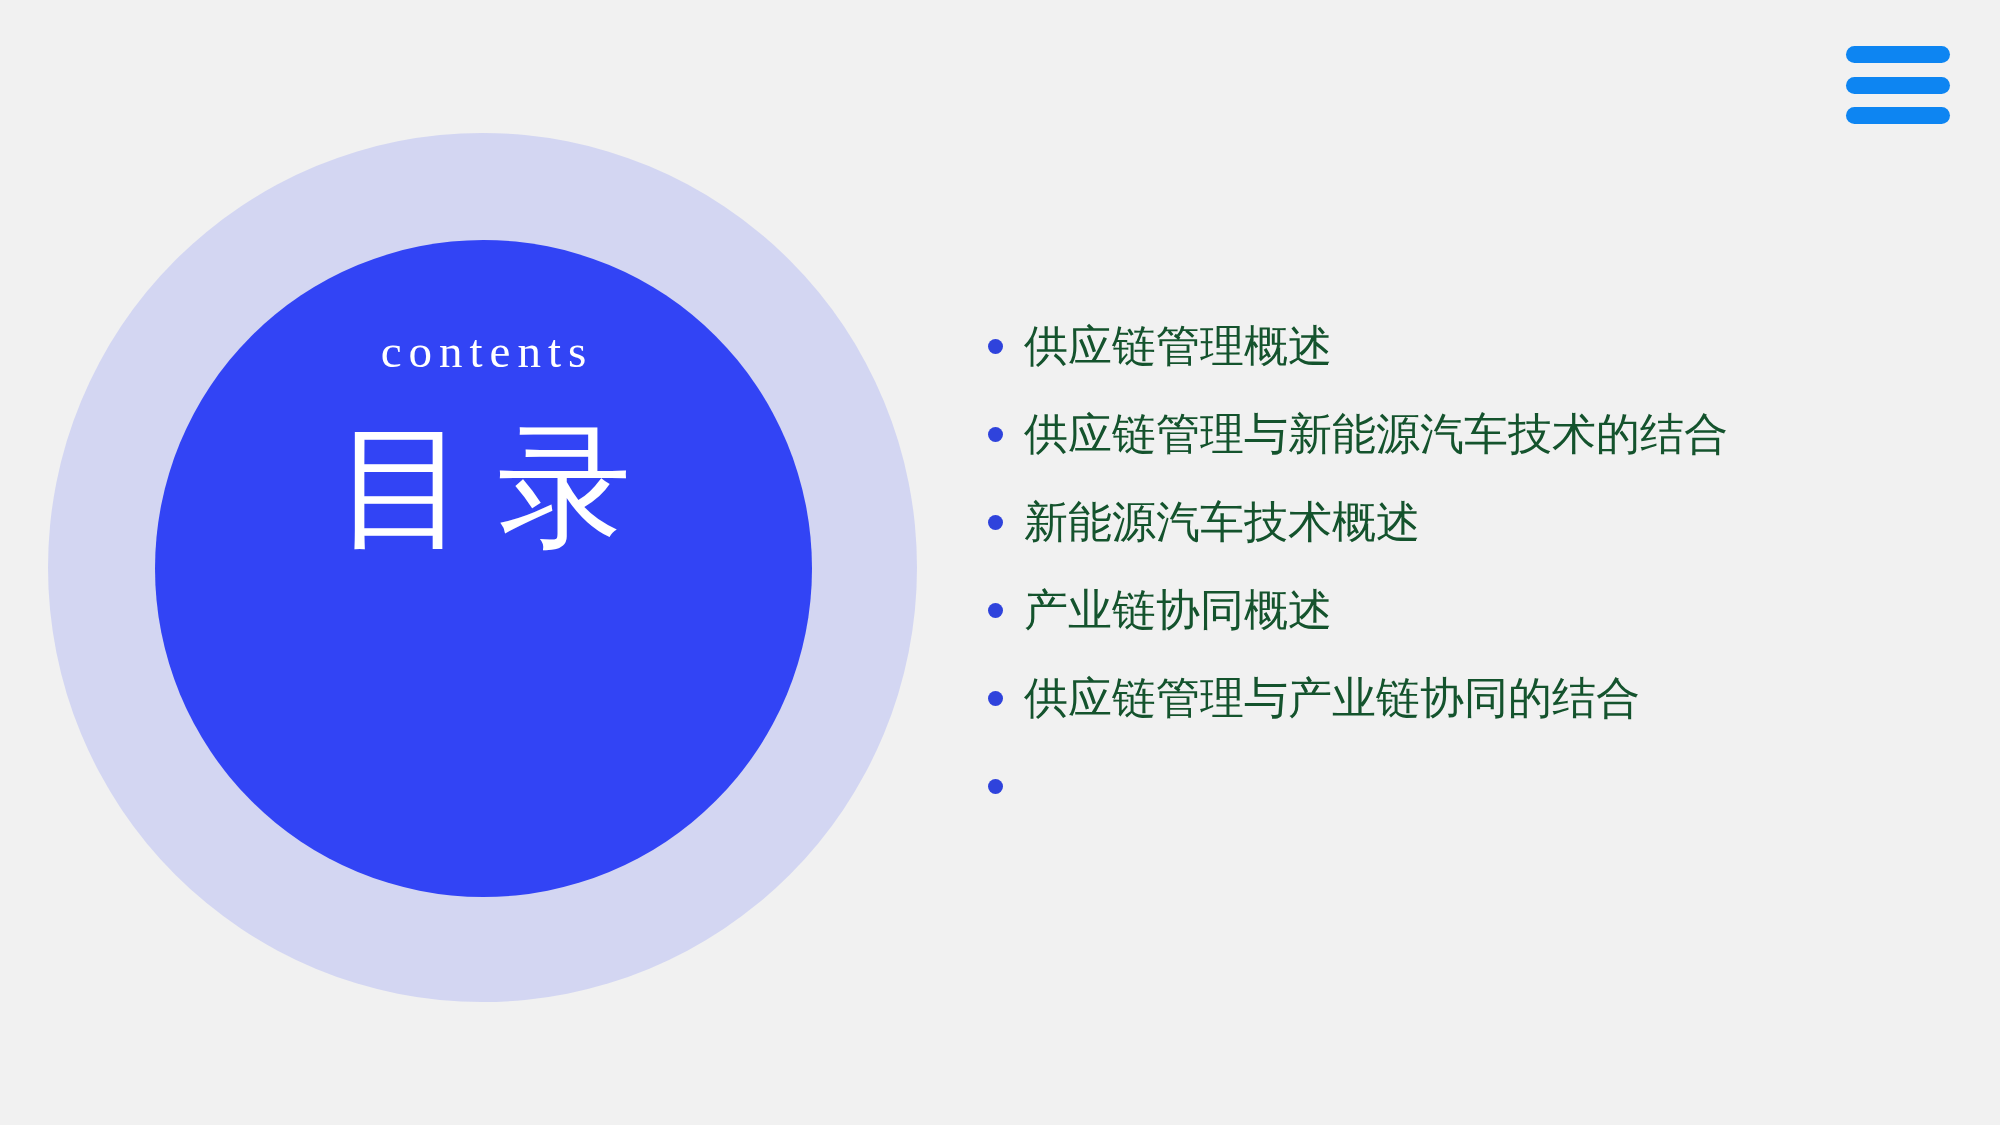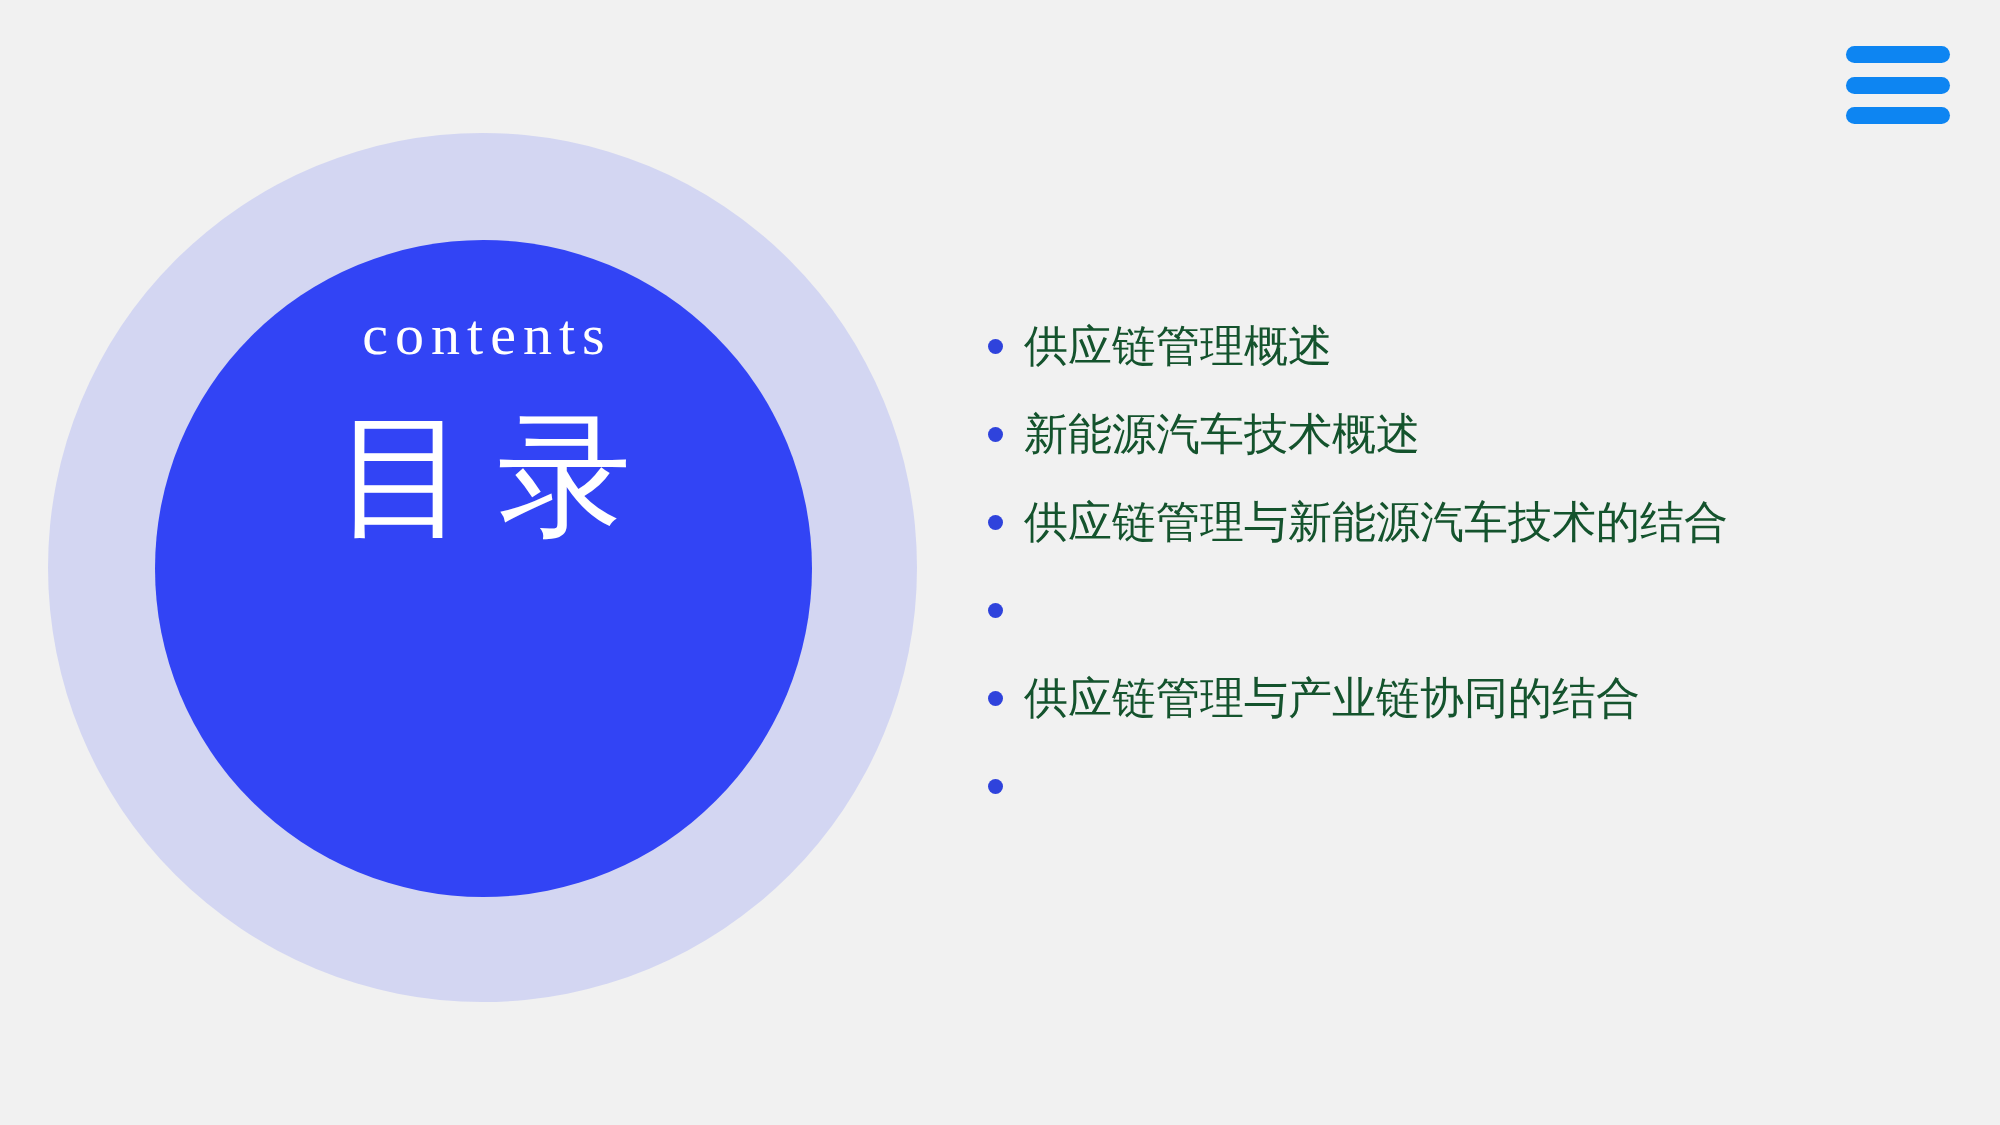"contents" .contents-label { font-size: 58px -> 47px; margin-top: 66px -> 88px }
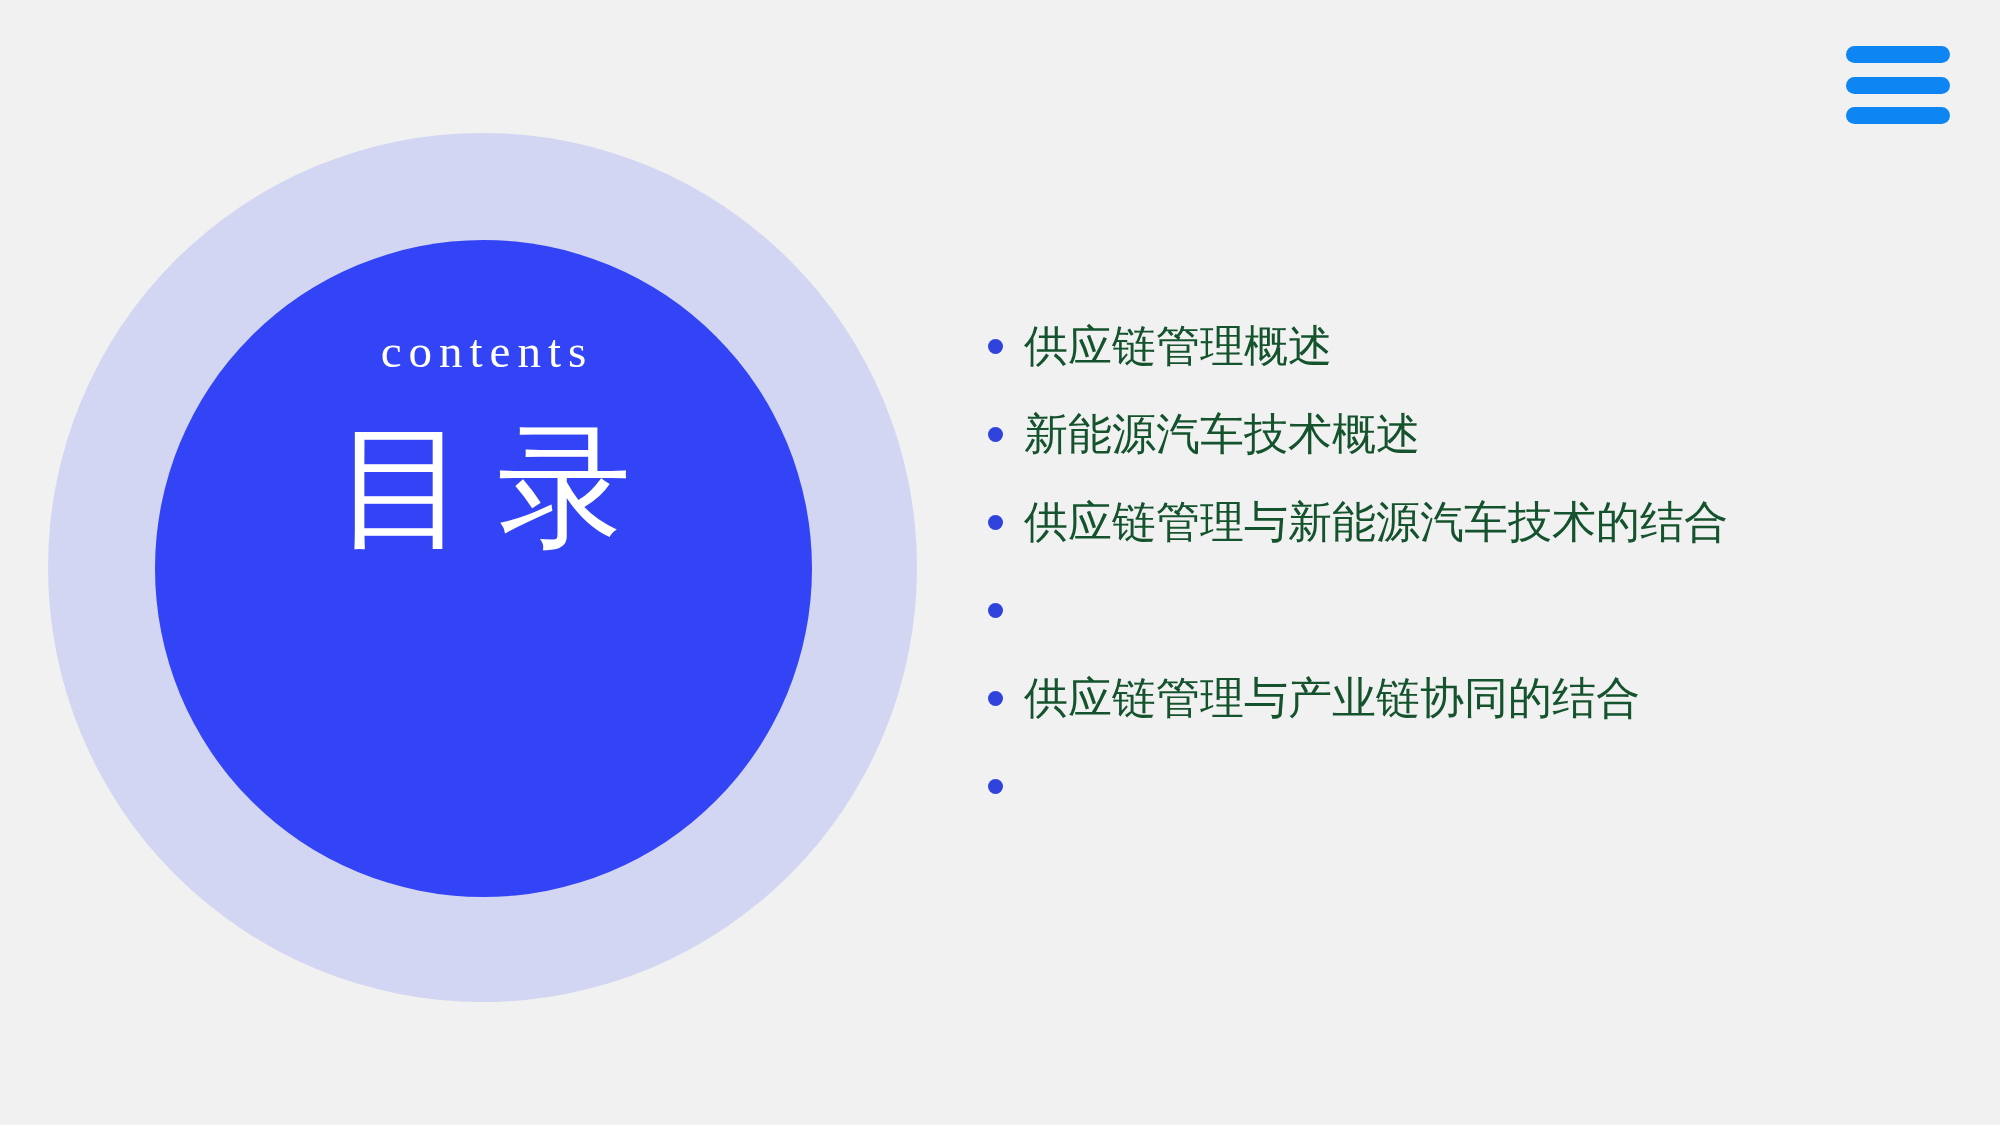"新能源汽车技术概述" li.toc-item { order: before "供应链管理与新能源汽车技术的结合" -> after "供应链管理与新能源汽车技术的结合" }
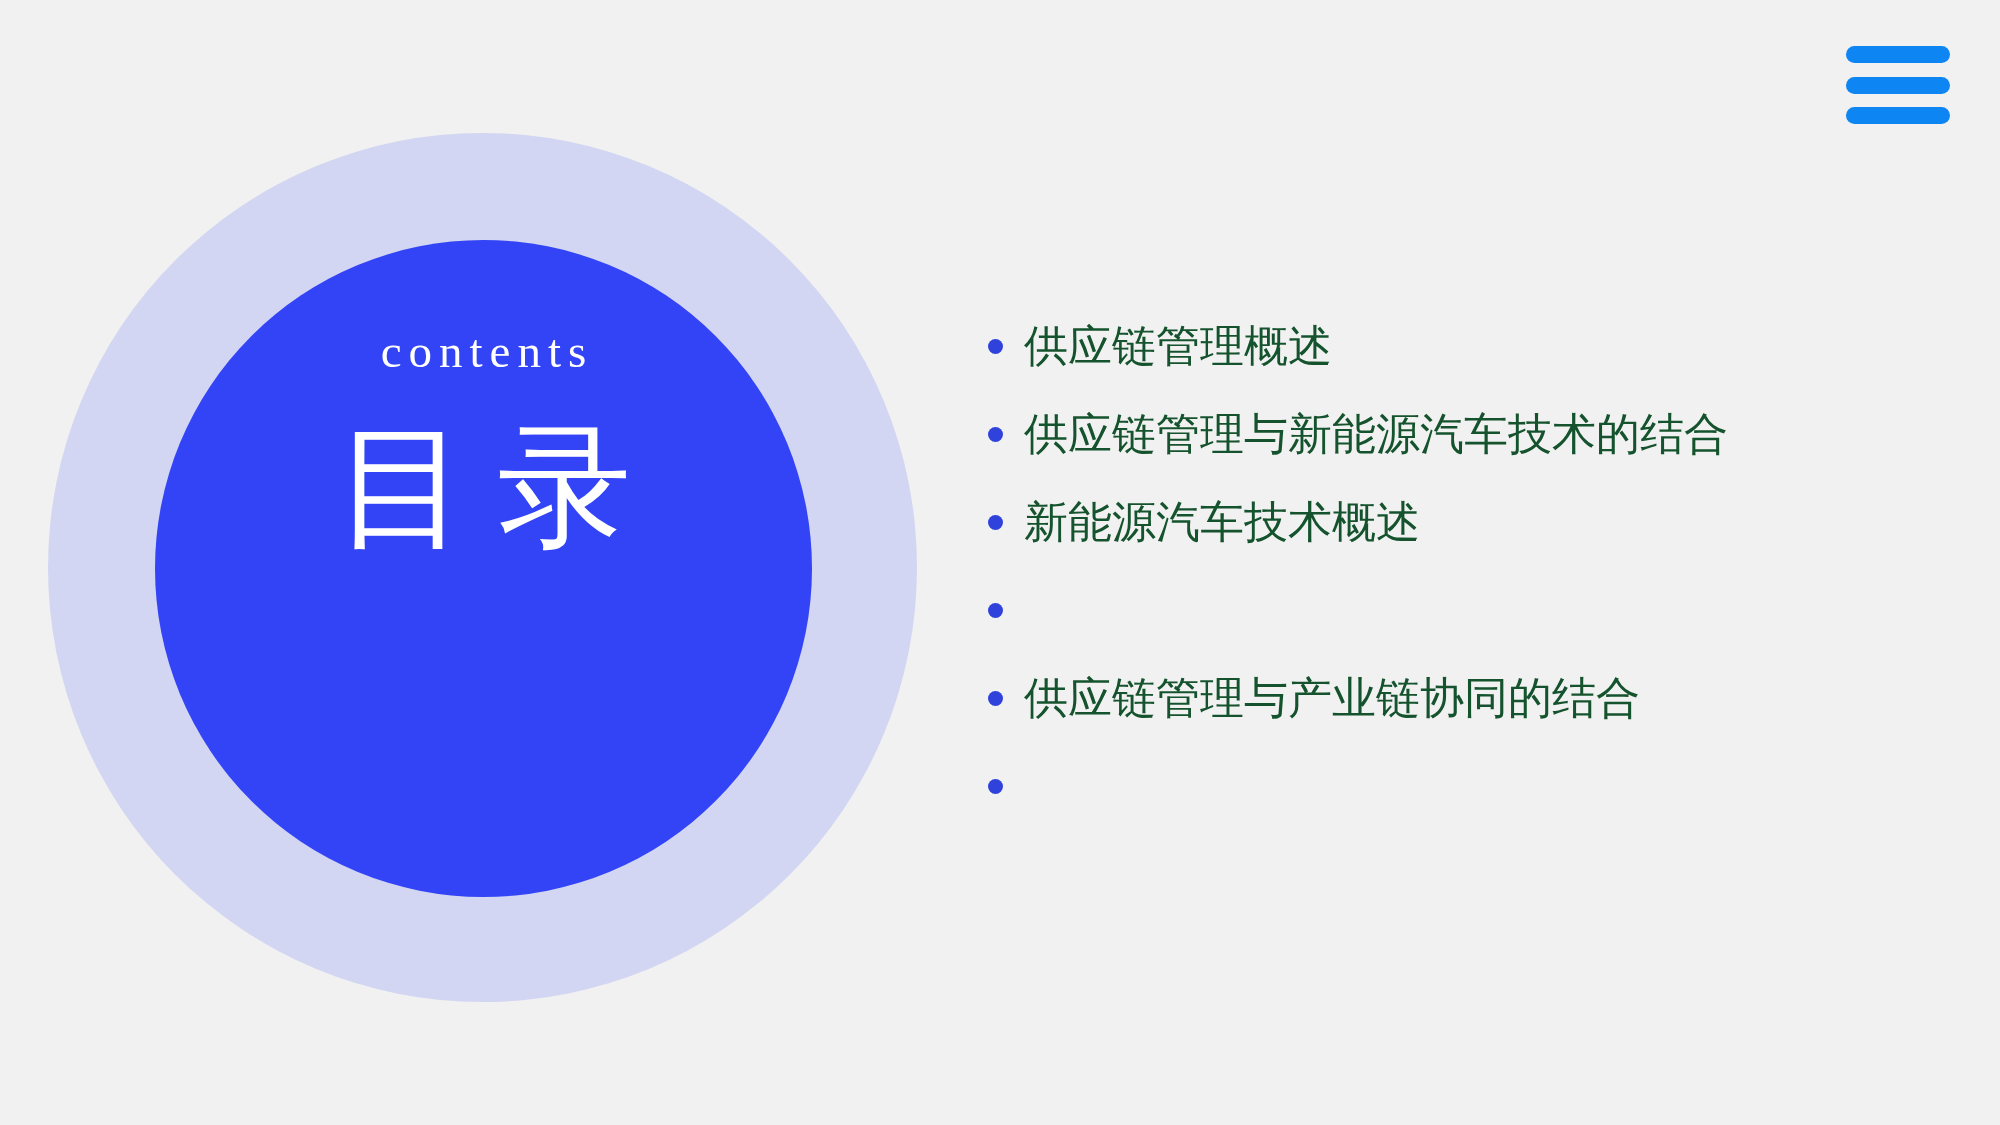"产业链协同概述" span.toc-text { html: none -> <span>产业链协同概述</span> }
